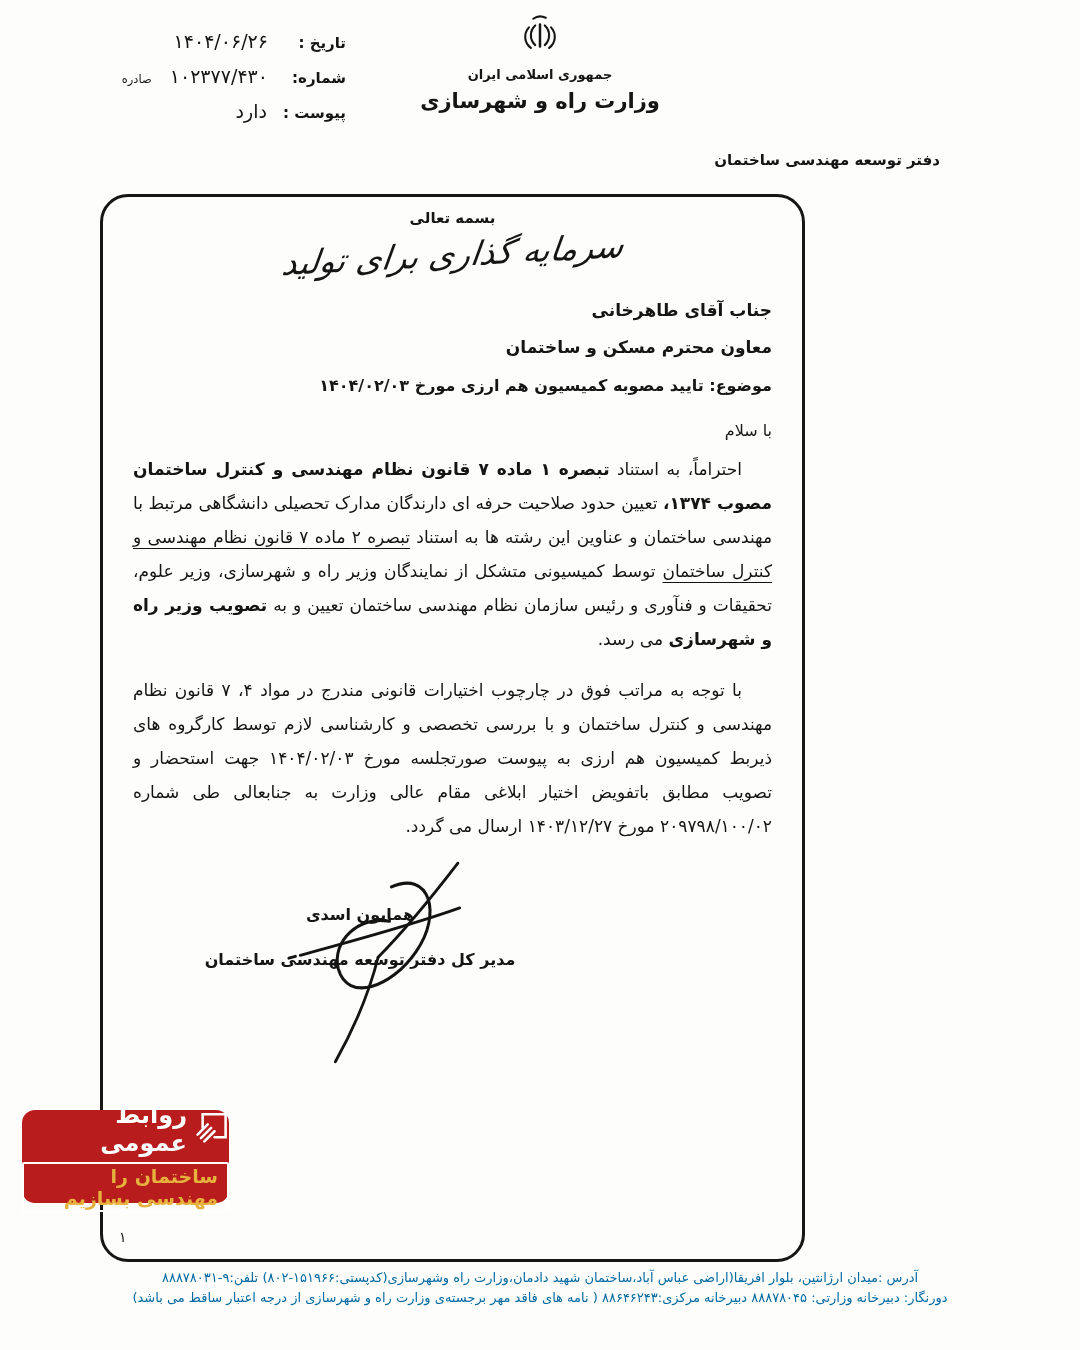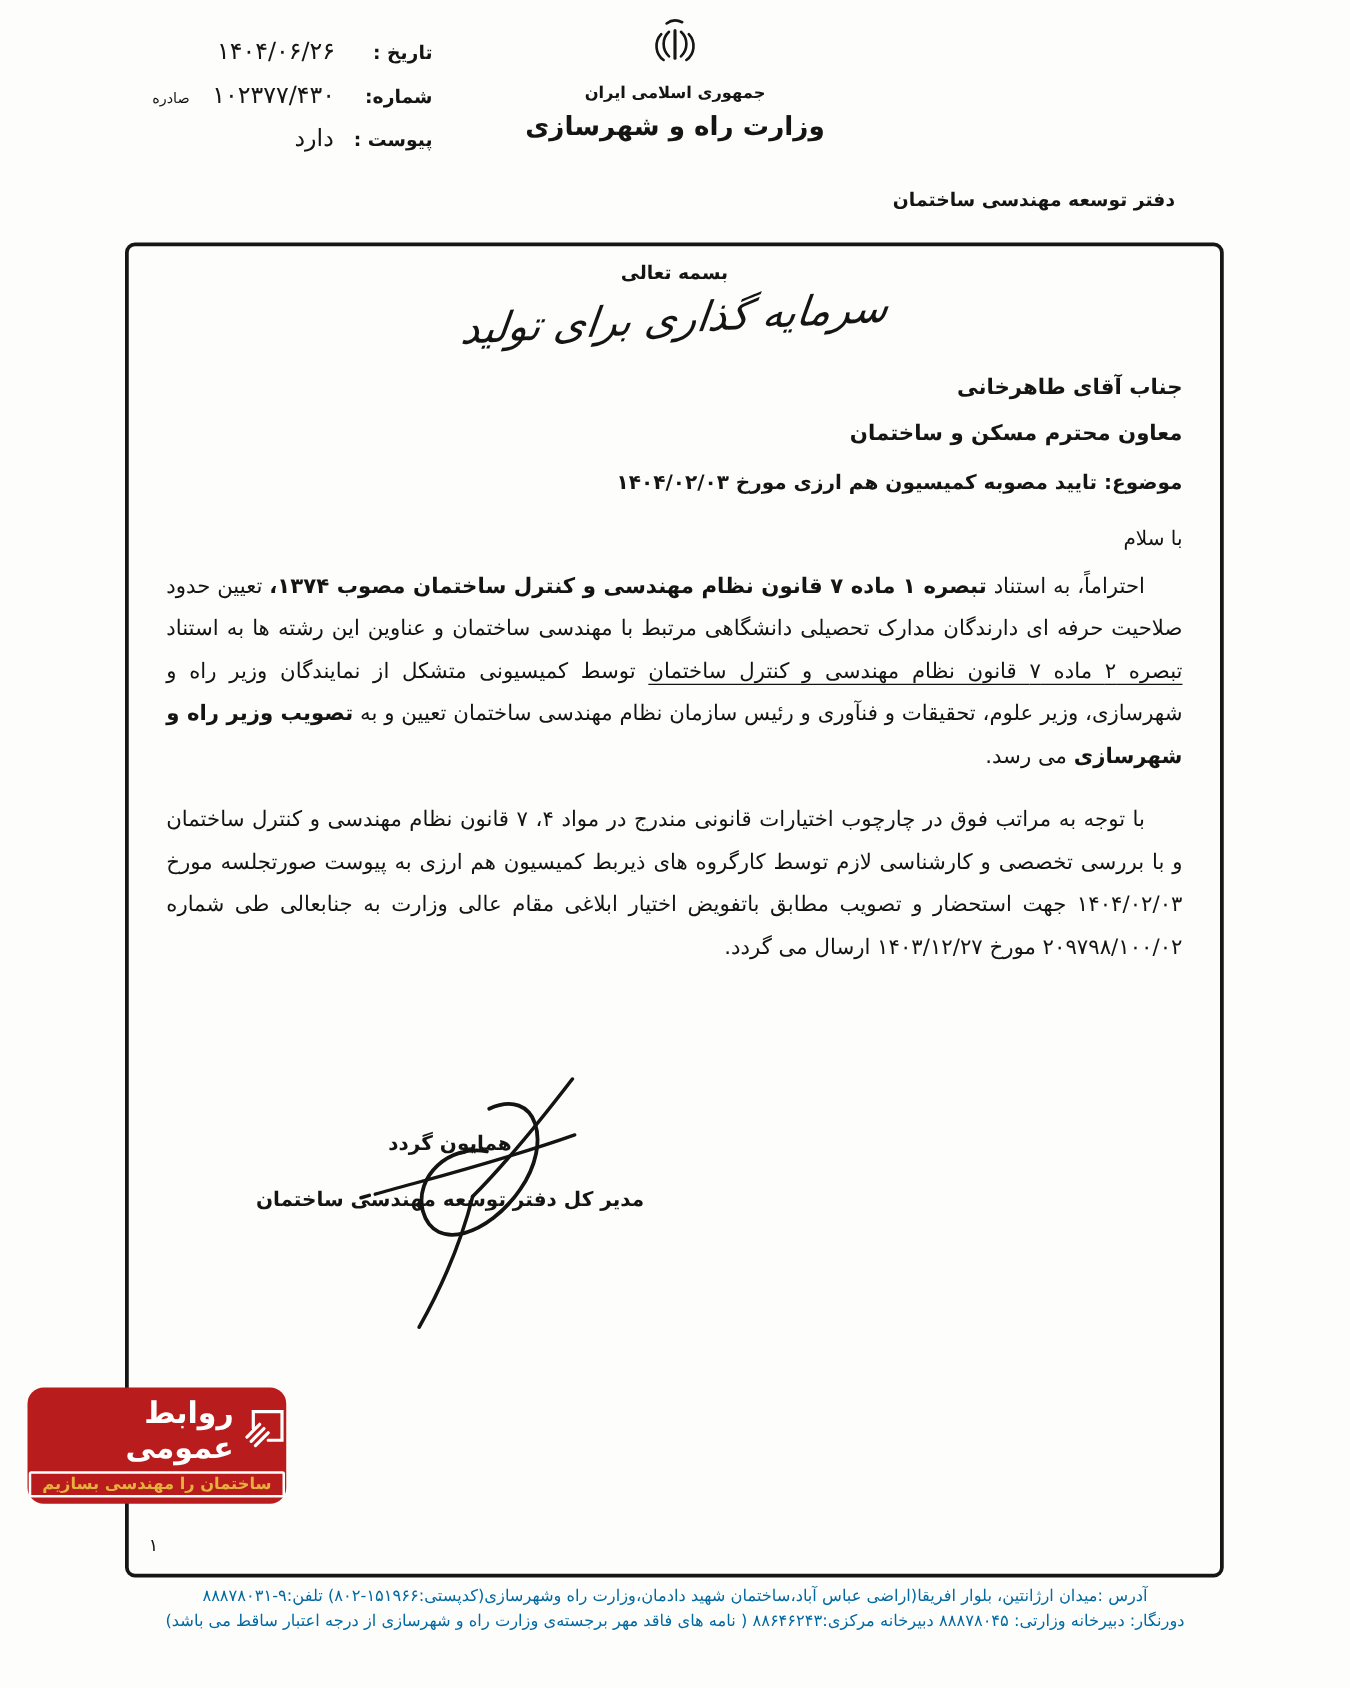"بسمه تعالی" .letter-box { border-radius: 8px -> 28px; width: 879px -> 705px }
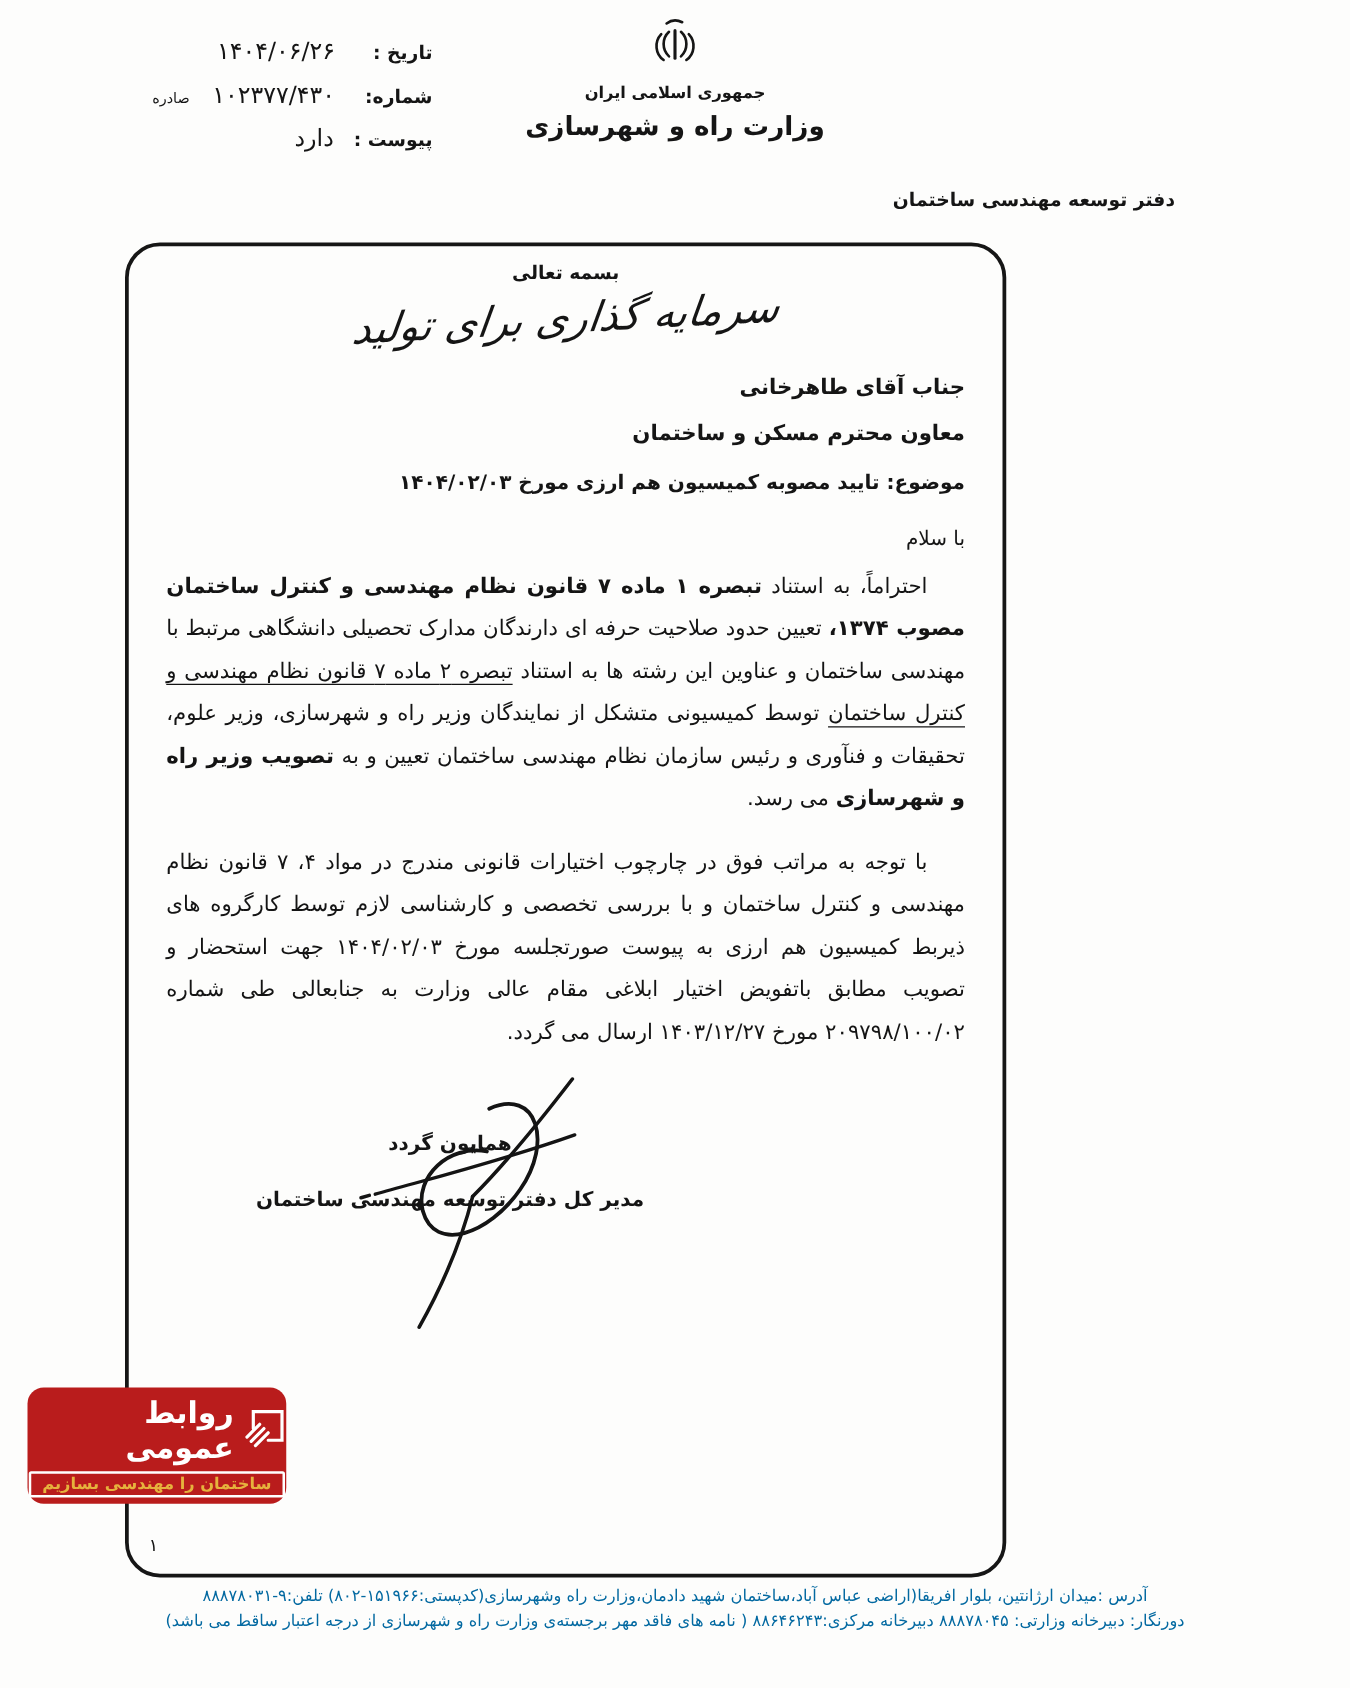"همایون گردد" div.sig-name { text: گردد -> اسدی }
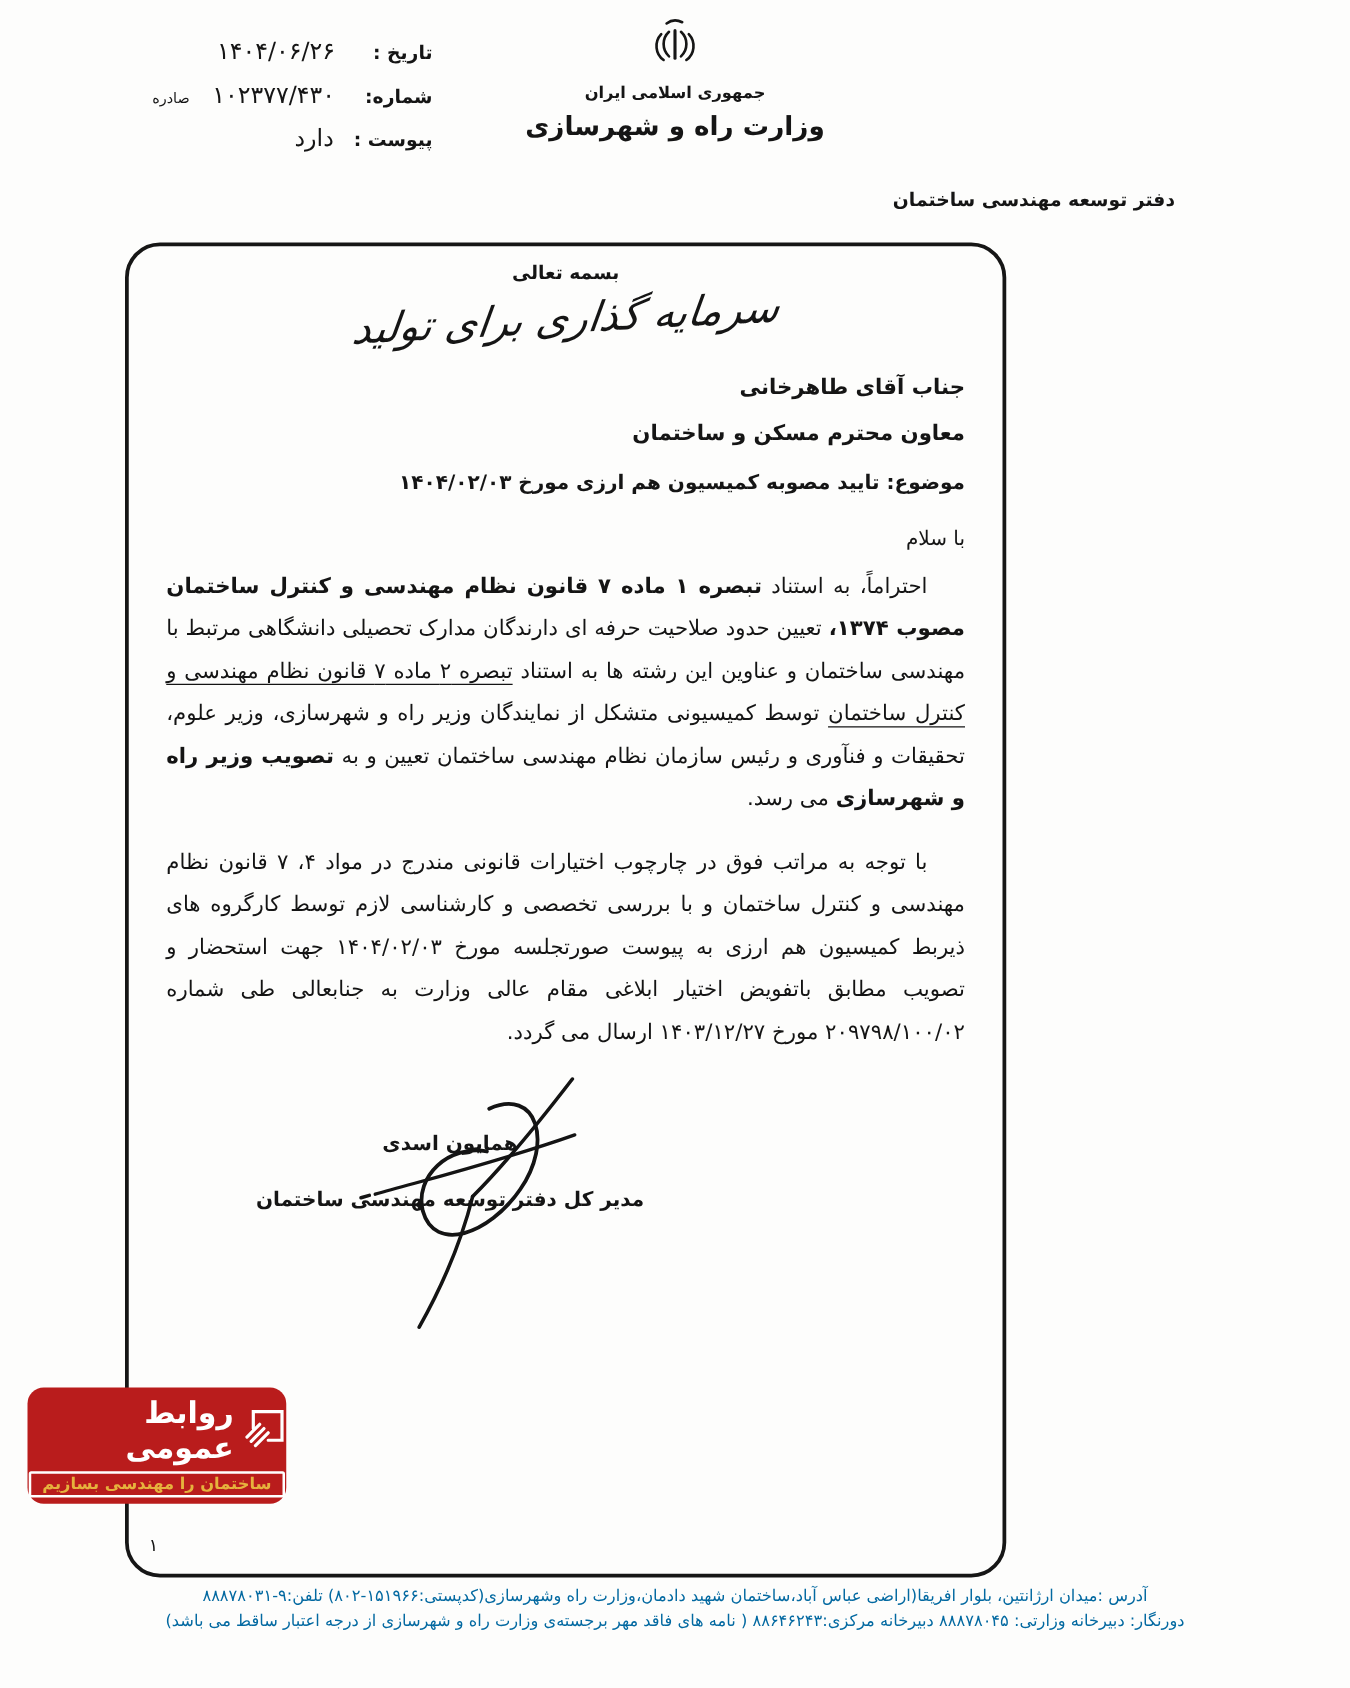"ساختمان را مهندسی بسازیم" .pr-sub { font-size: 13px -> 19px }
